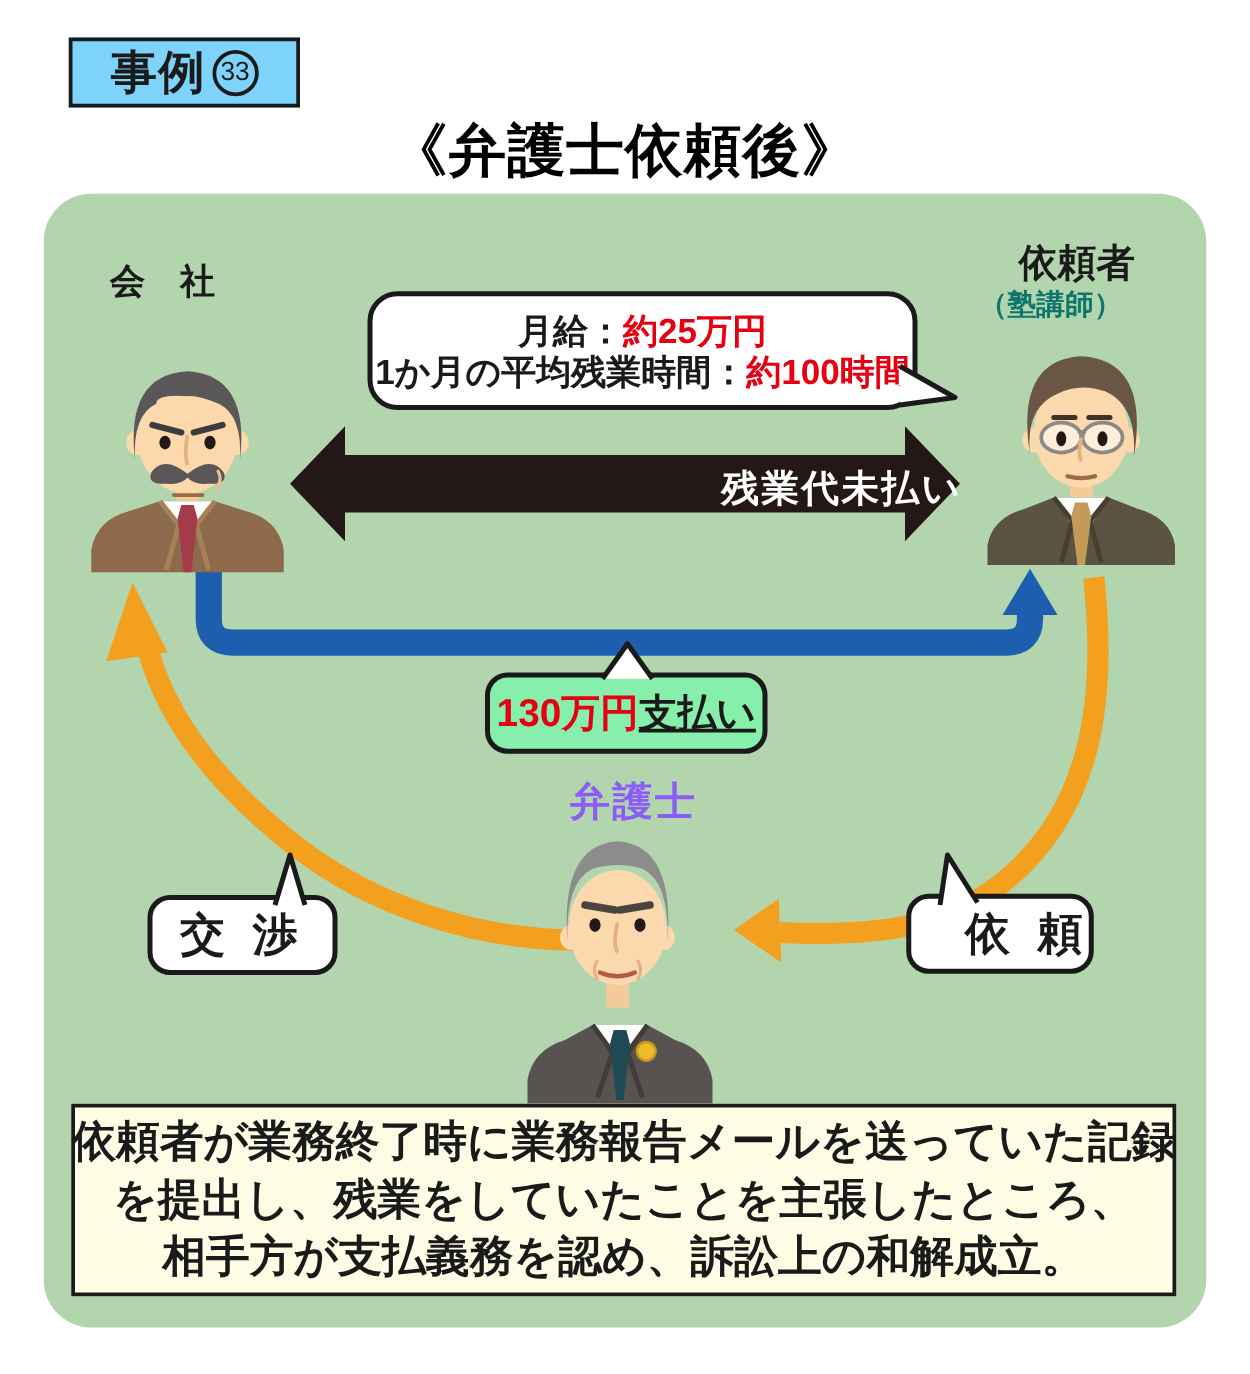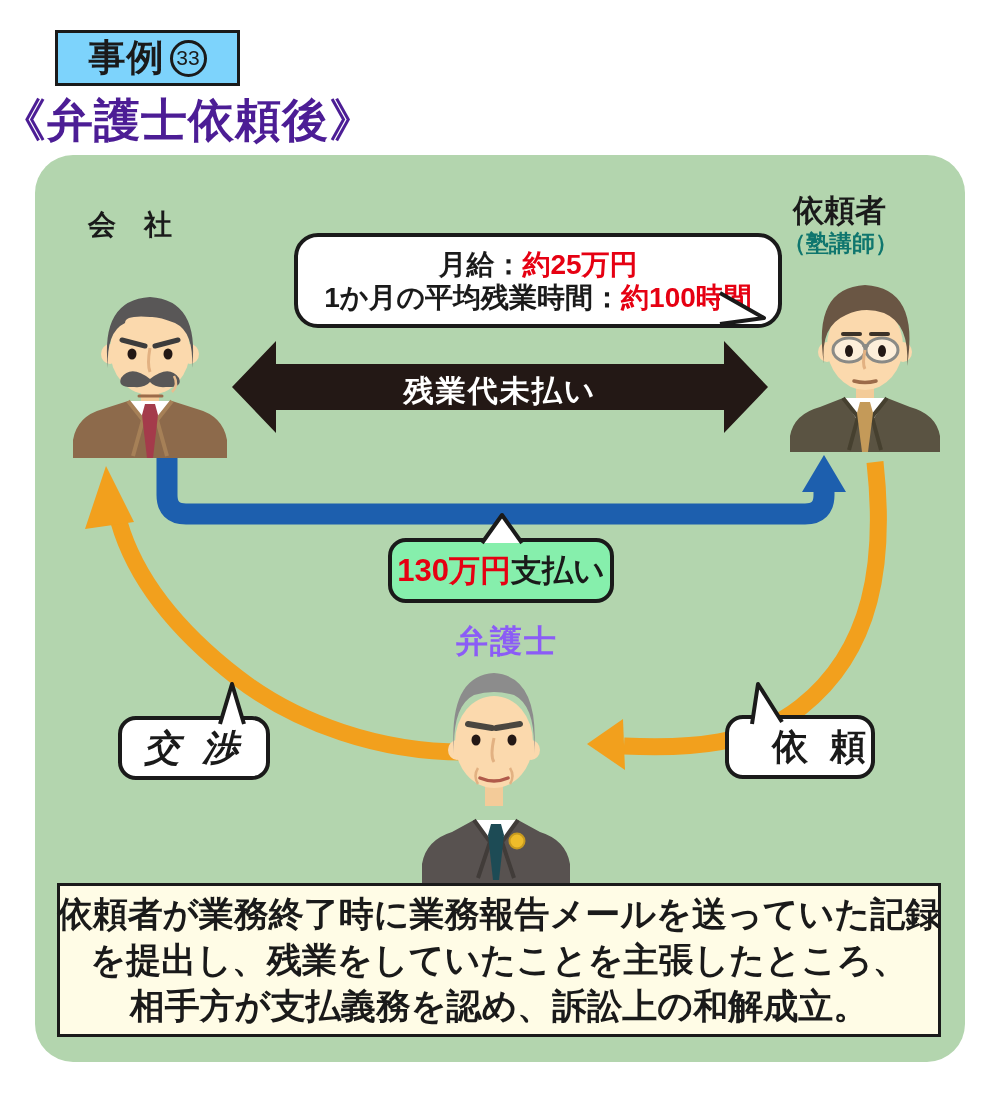"《弁護士依頼後》" .title { color: #4c1d95 -> #000000; text-align: left -> center }
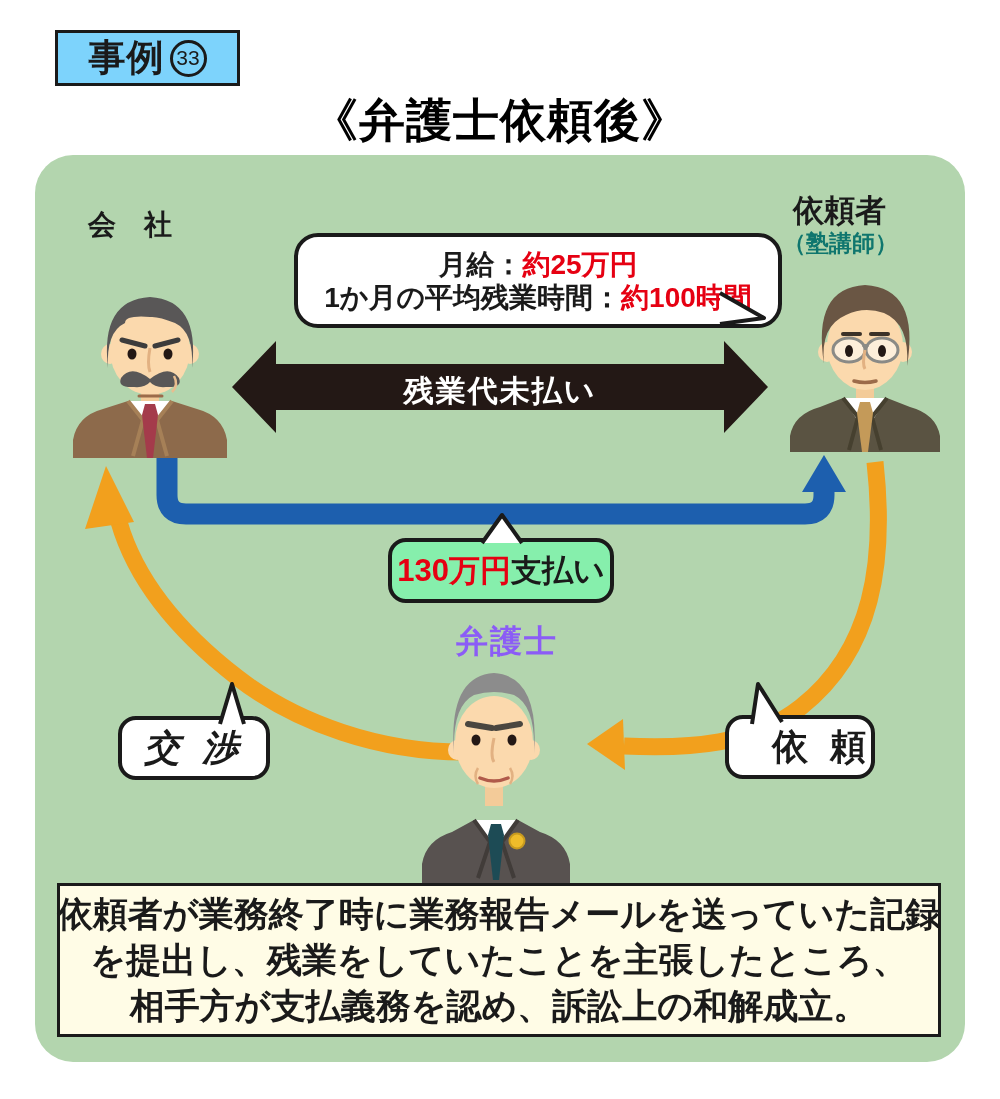"依頼者" .client-label { left: 793px -> 815px }
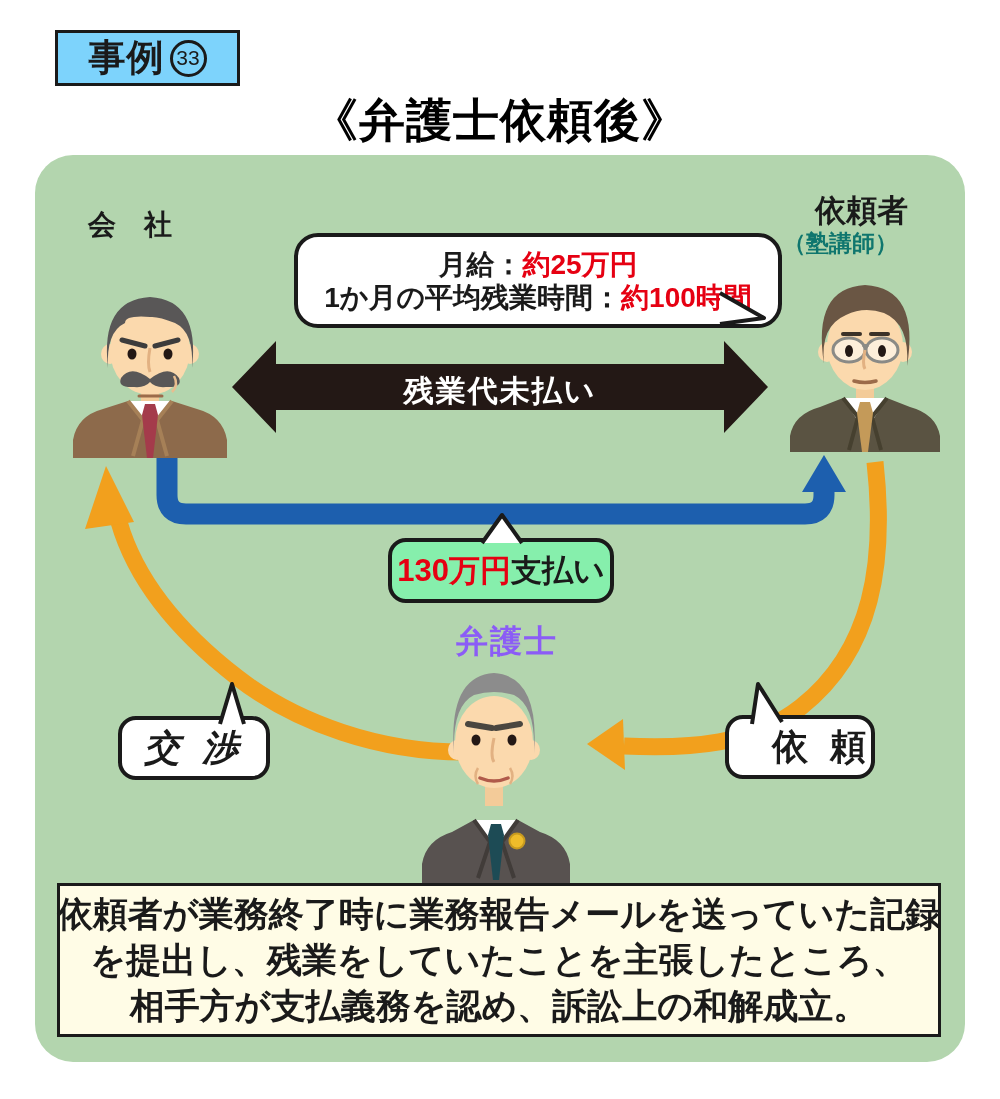"月給：約25万円" .info-bubble { width: 488px -> 440px }
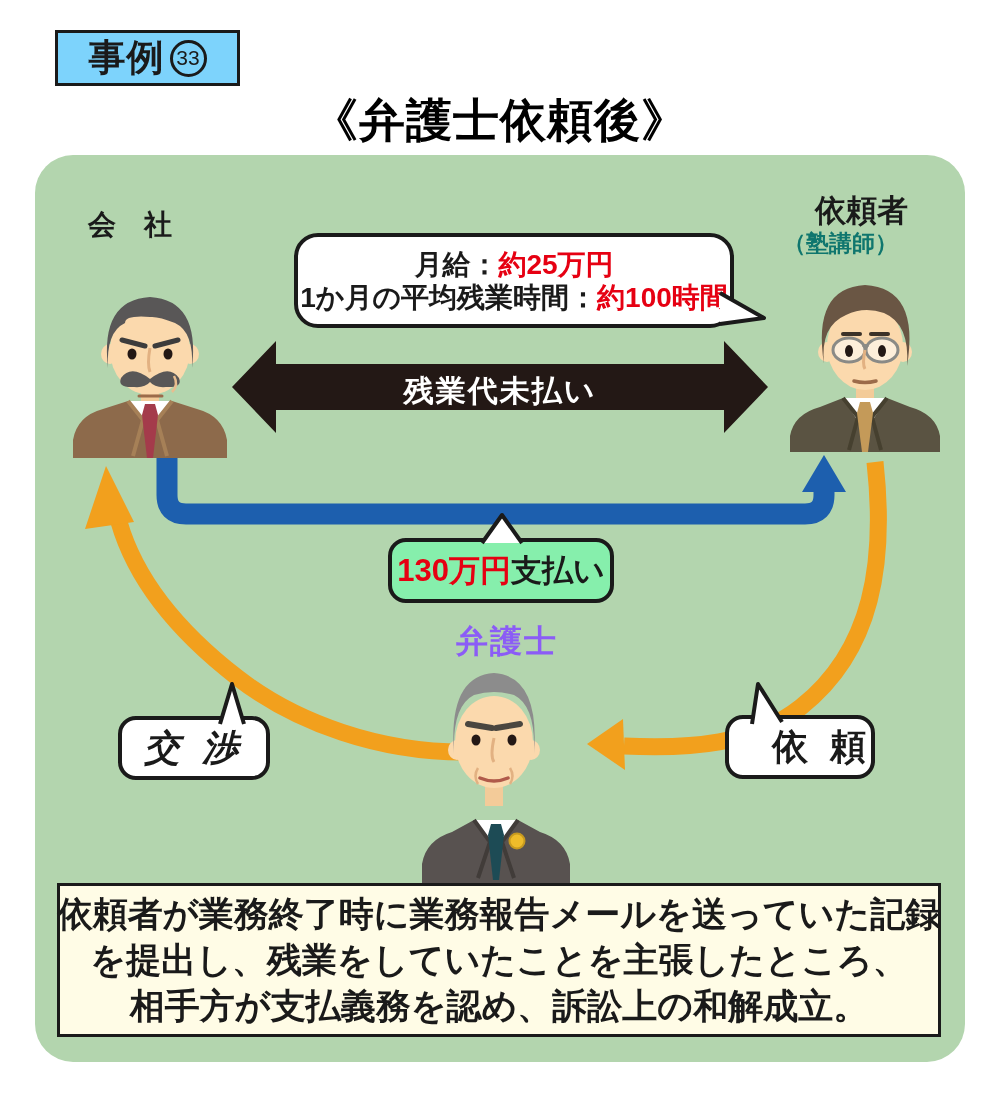"残業代未払い" .unpaid-label { text-align: center -> right }
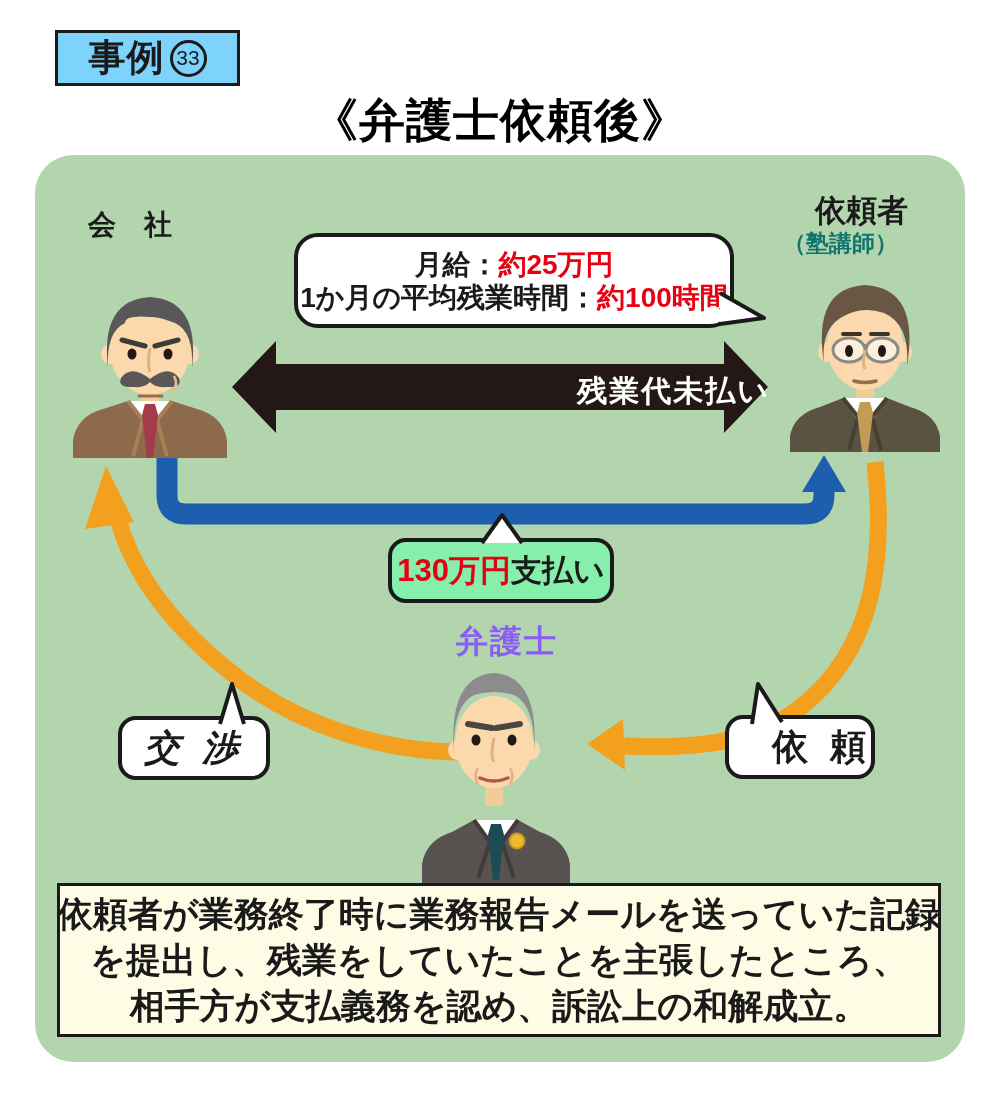"支払い" .pay-bubble .black { text-decoration: none -> underline }
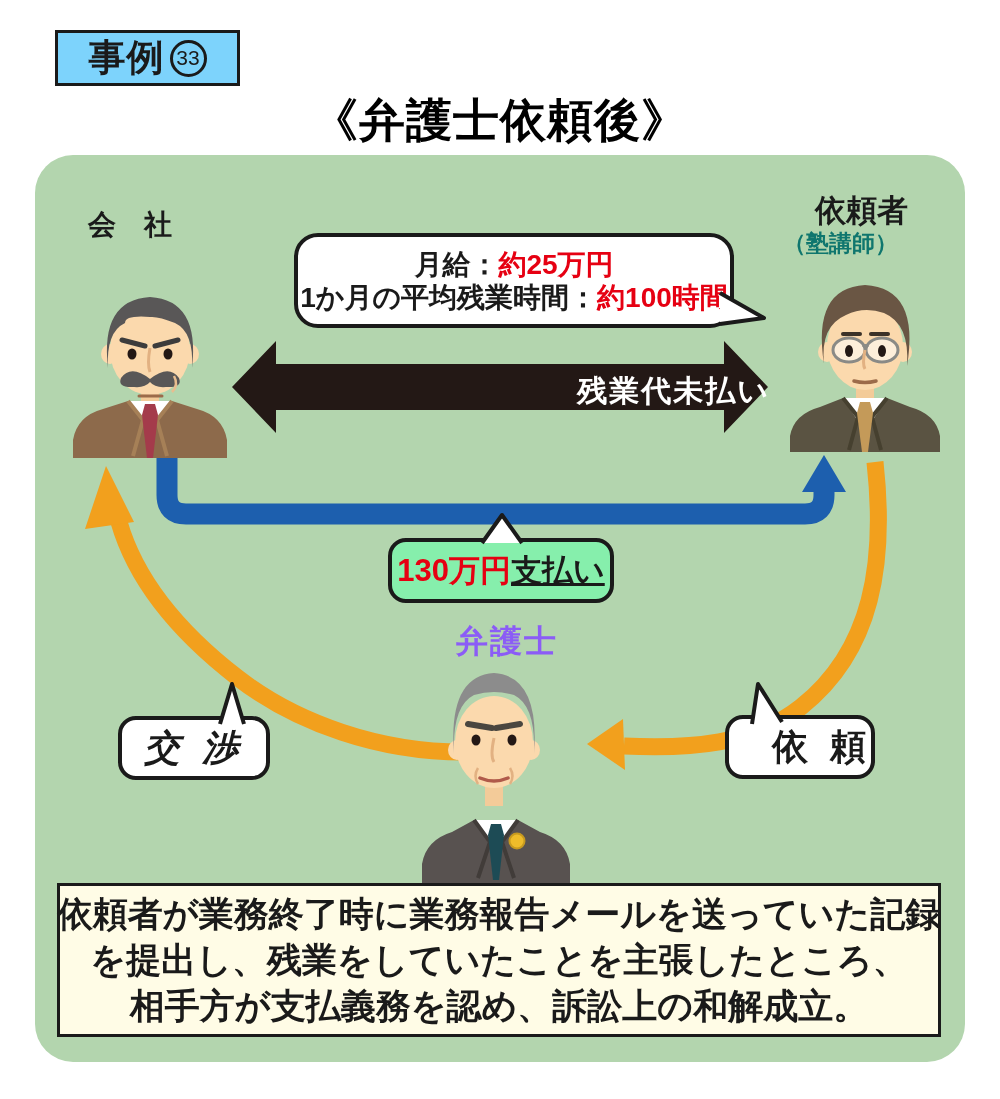"交 渉" .nego-bubble { font-style: italic -> none }
